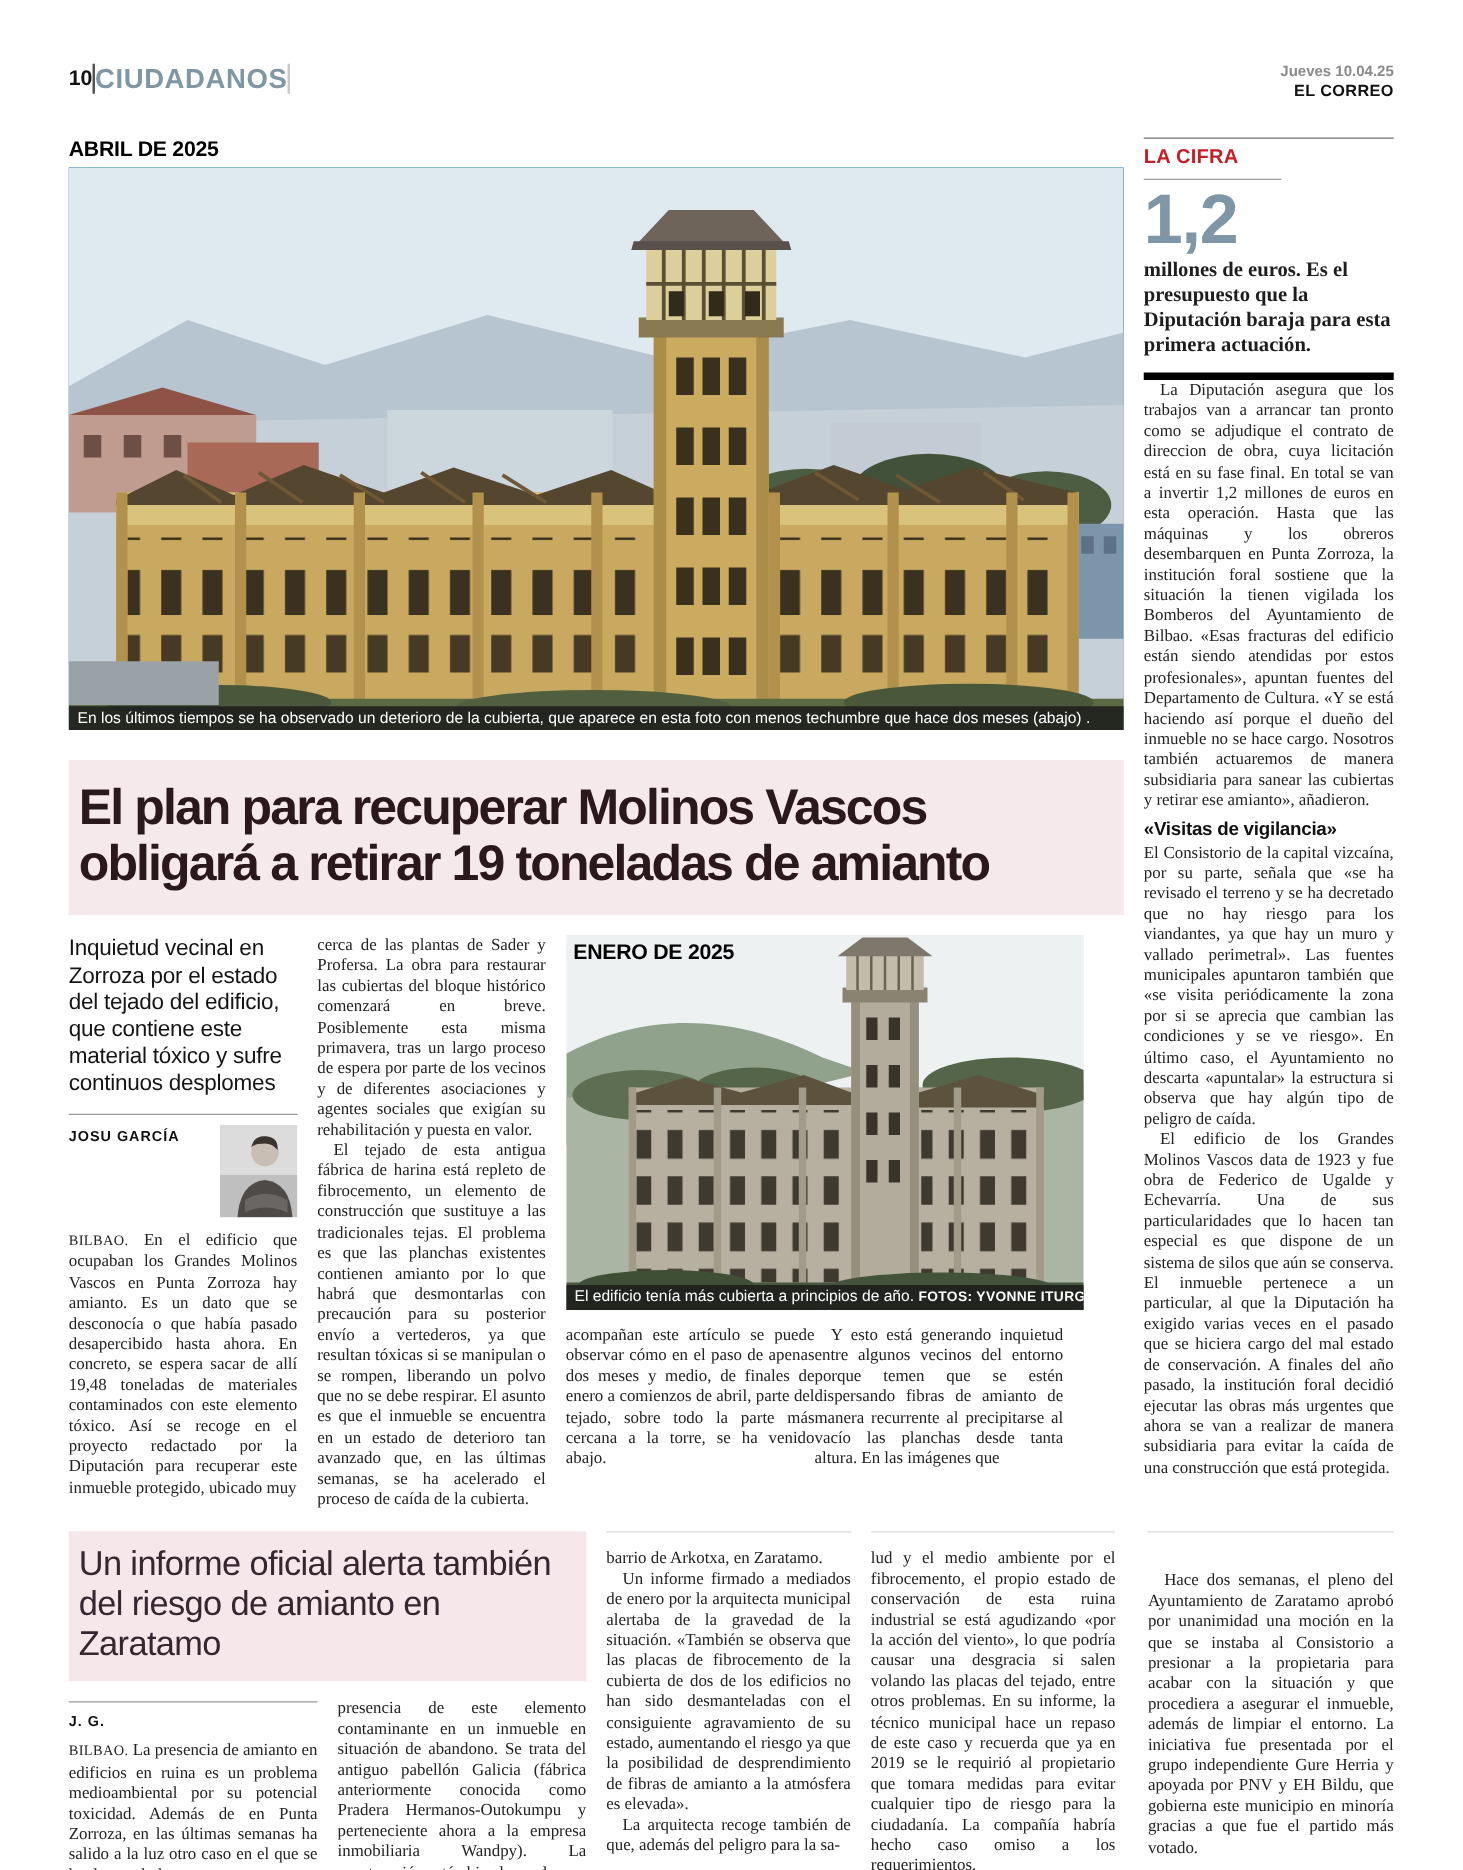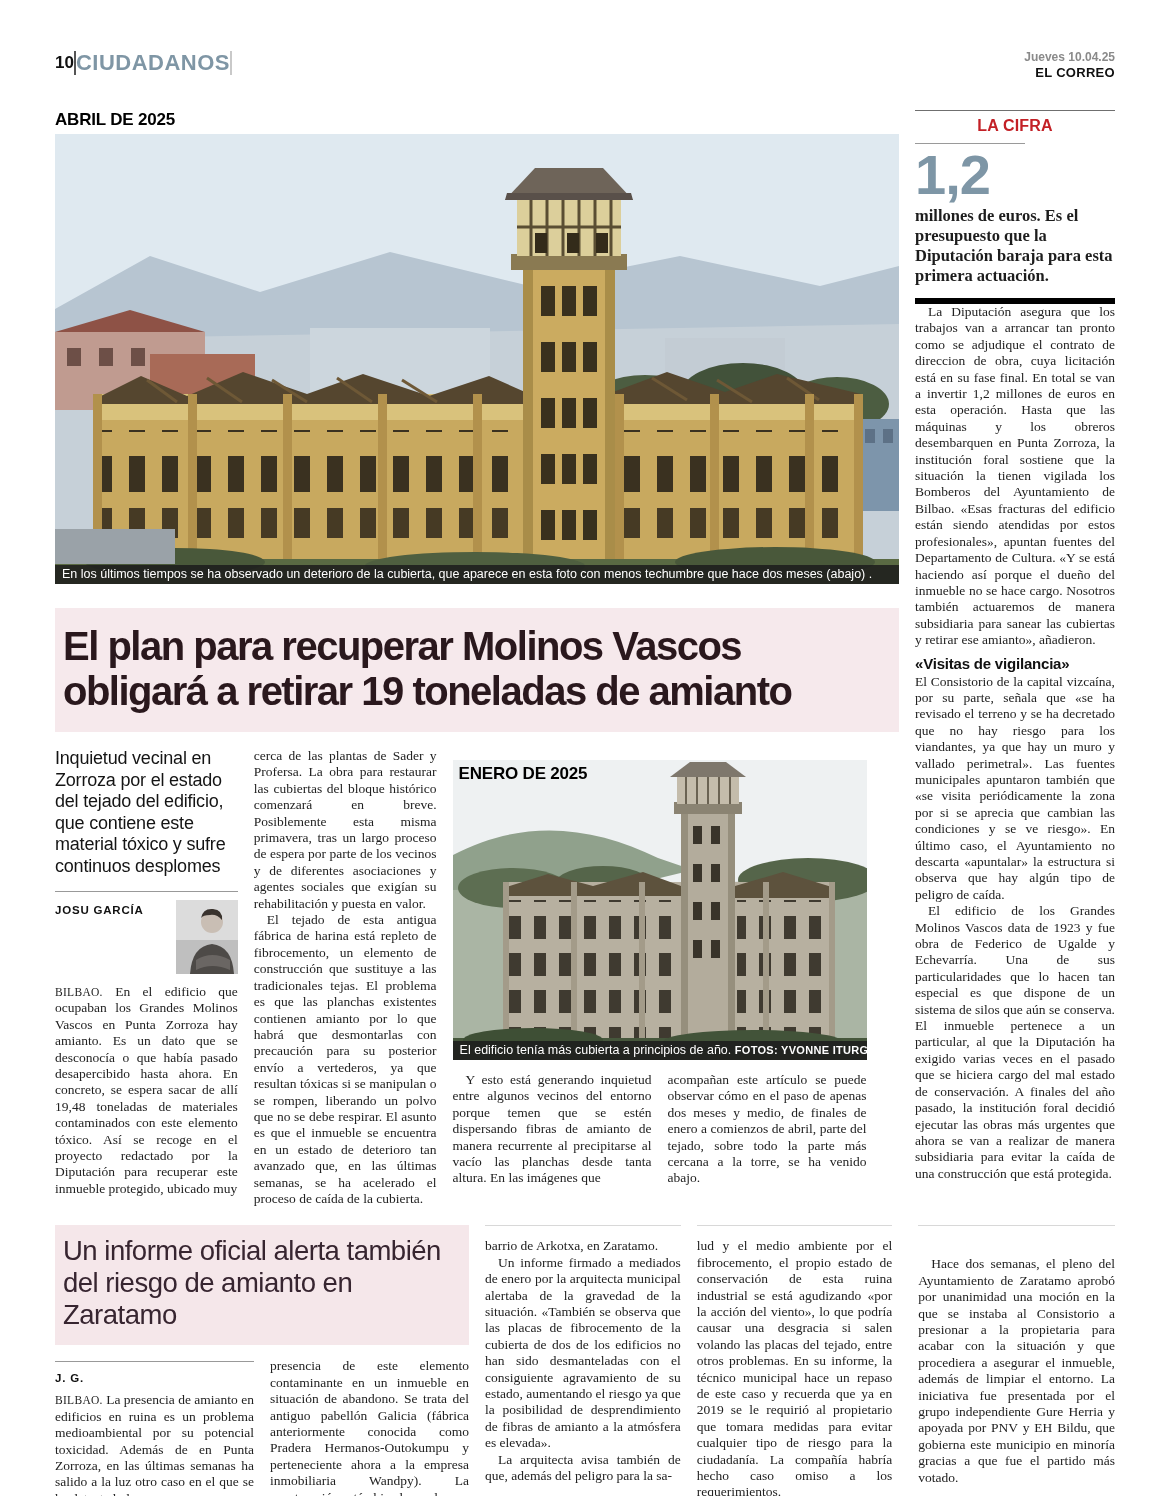"LA CIFRA" .cifra-toprule { text-align: center -> none }
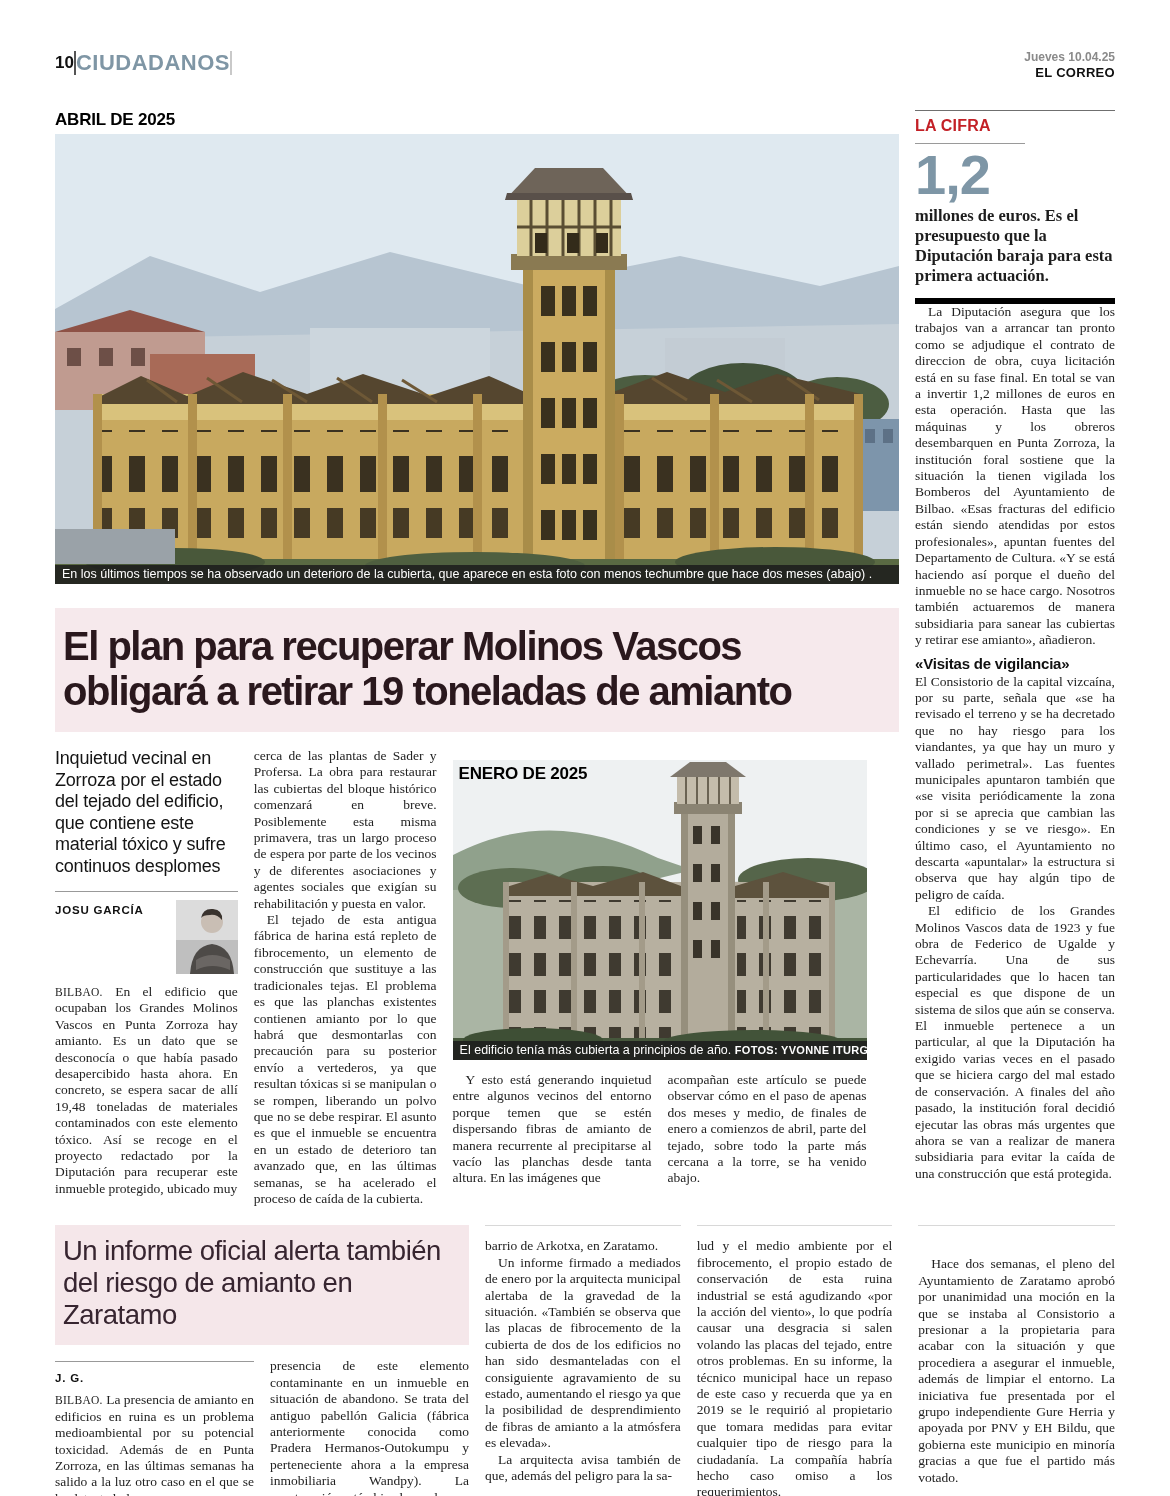"ENERO DE 2025" .col-wide { margin-top: 12px -> none }
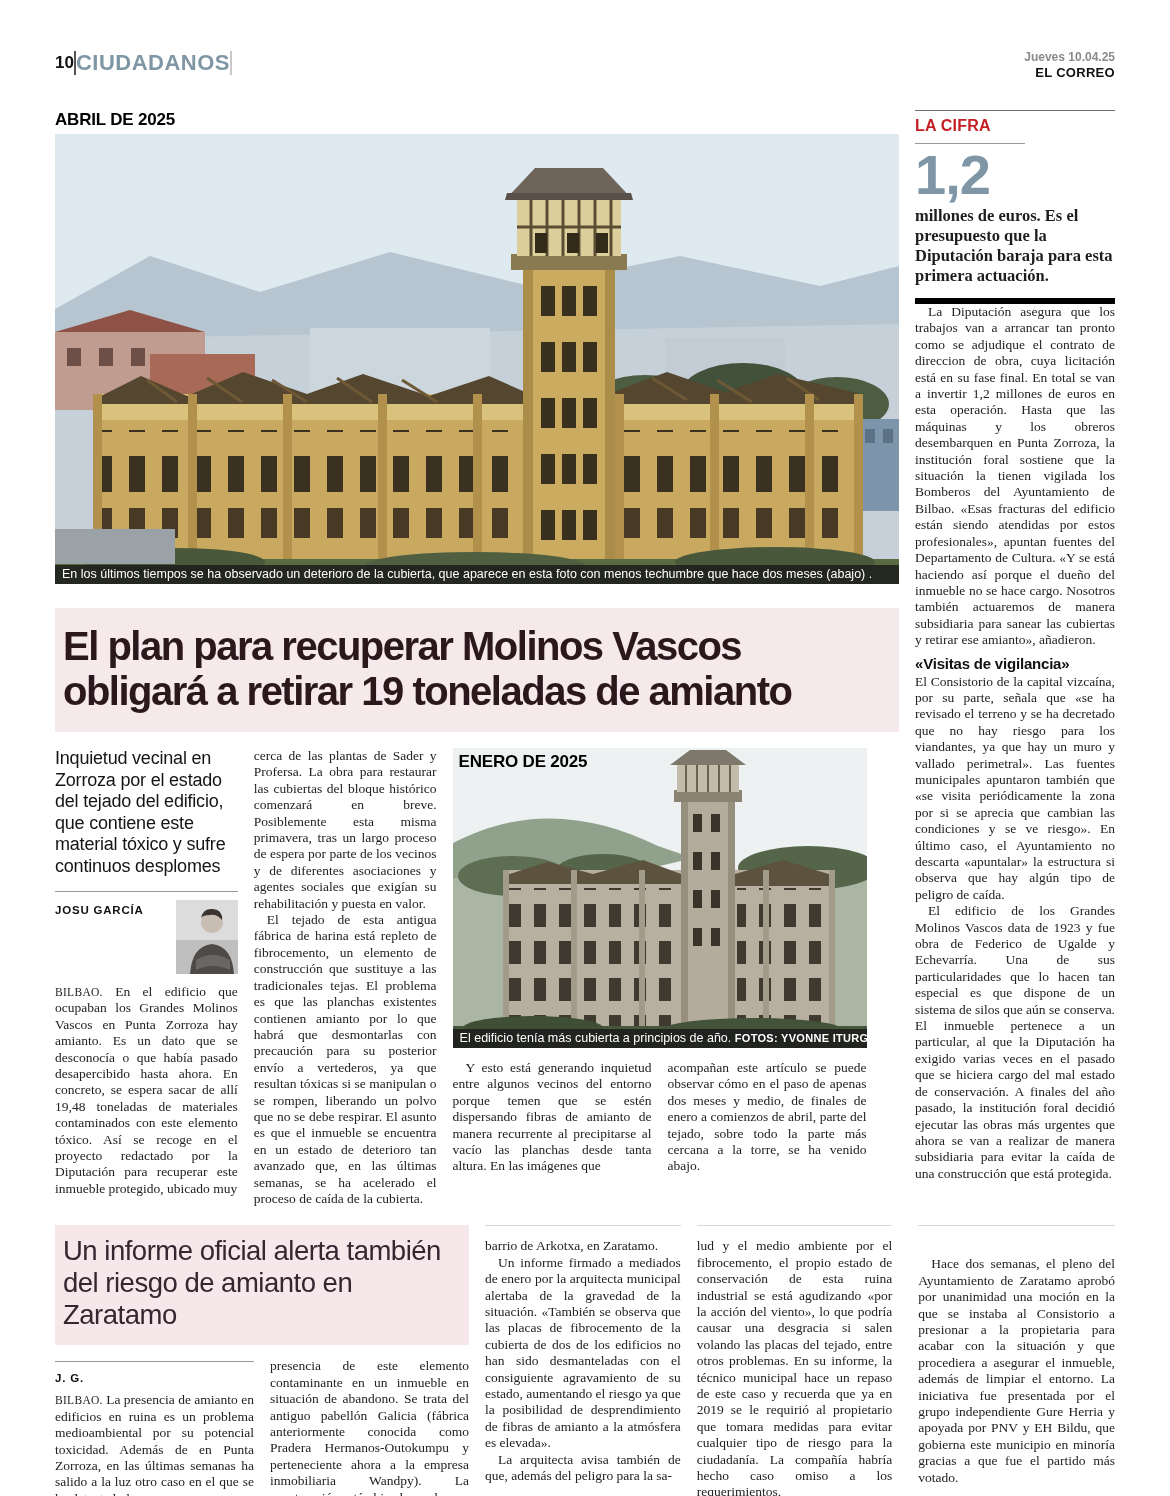"Y esto está generando inquietud" div.col { order: before "acompañan este artículo se puede" -> after "acompañan este artículo se puede" }
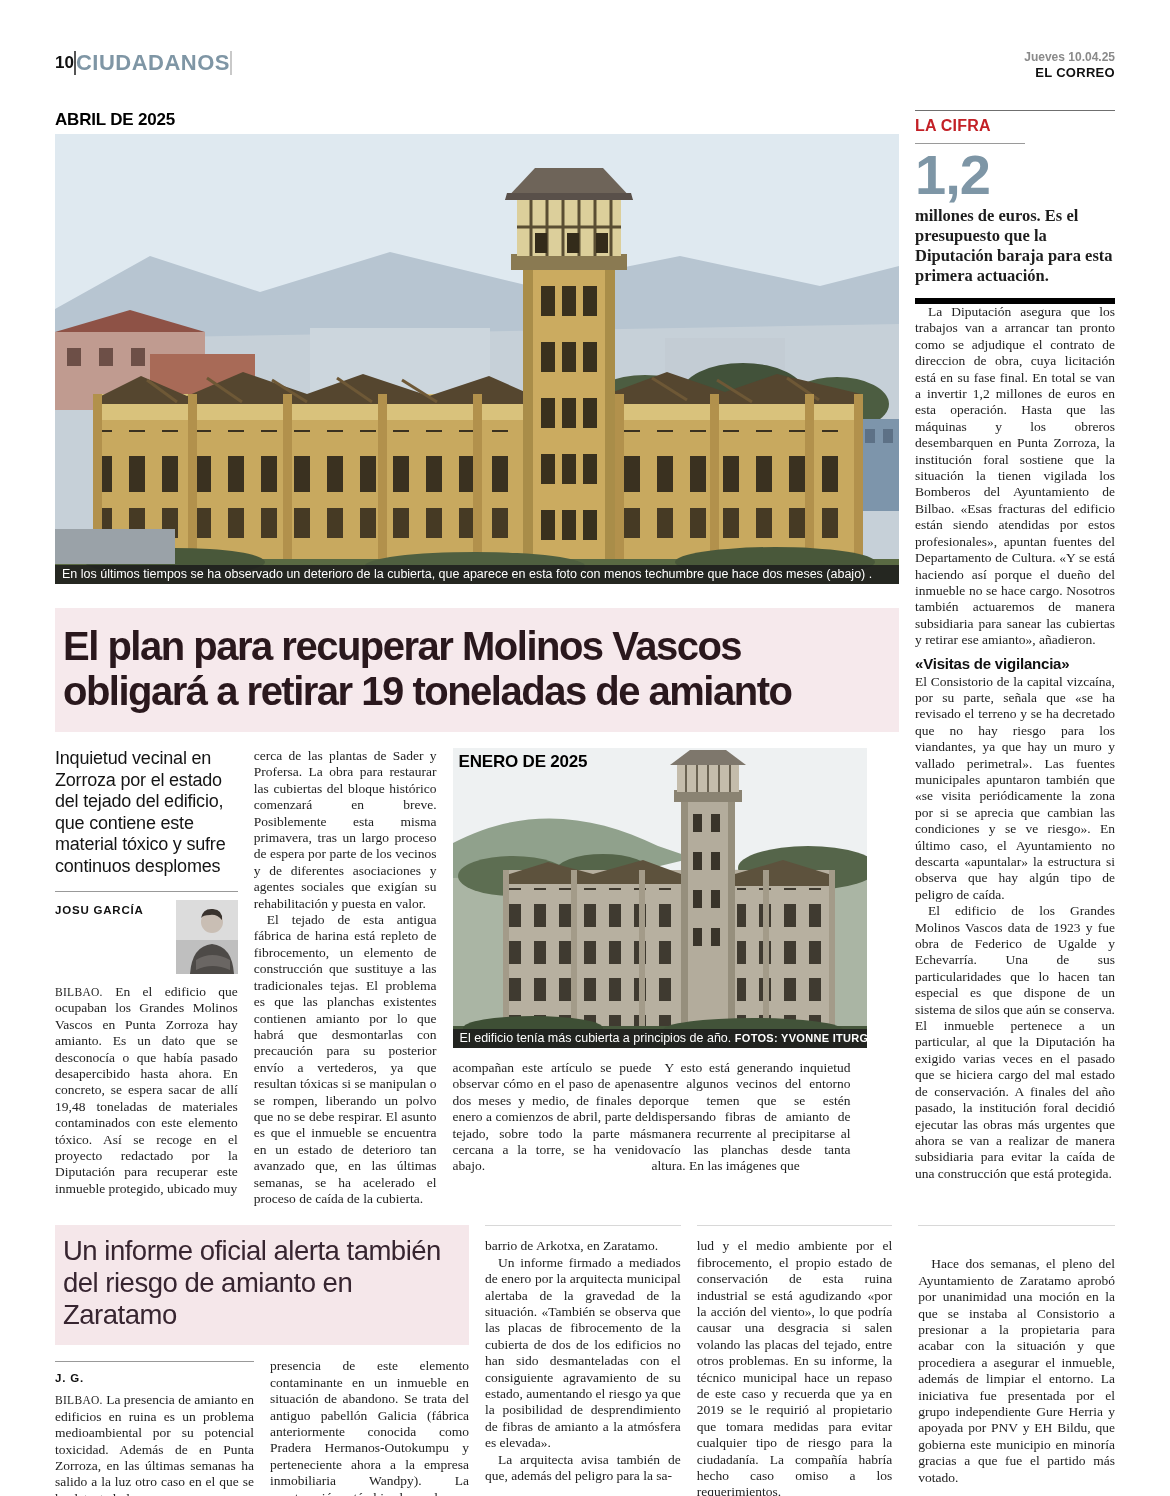"La arquitecta avisa también de" p.body-p { text: avisa -> recoge }
